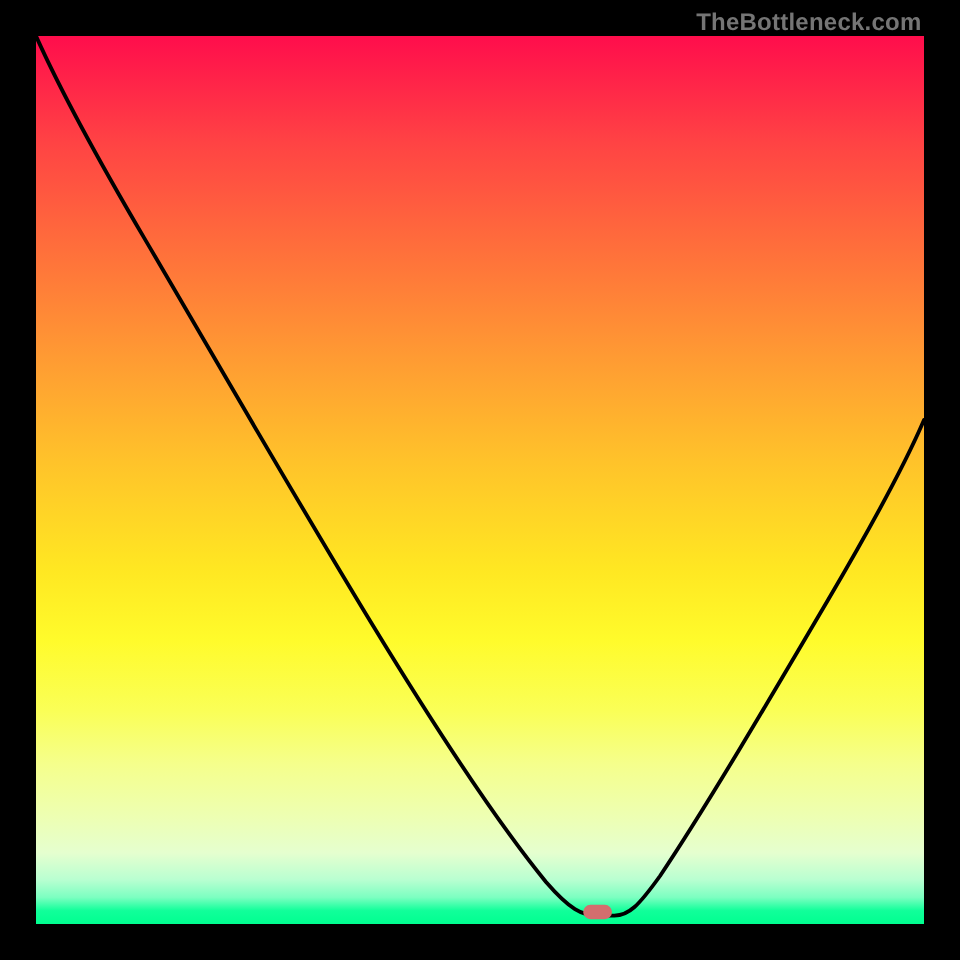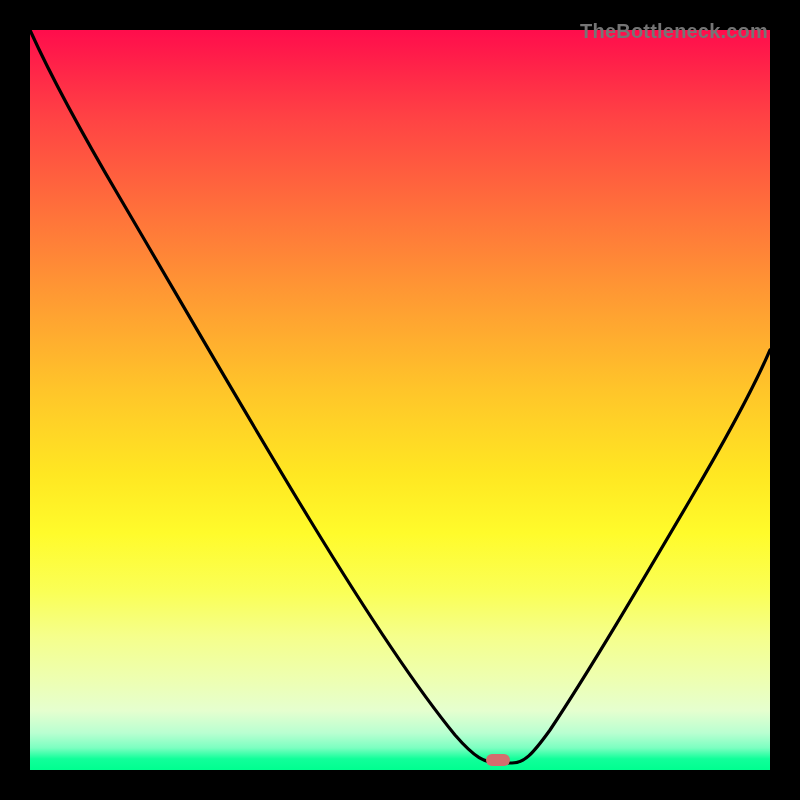"TheBottleneck.com" .watermark { top: 20px -> 8px }
